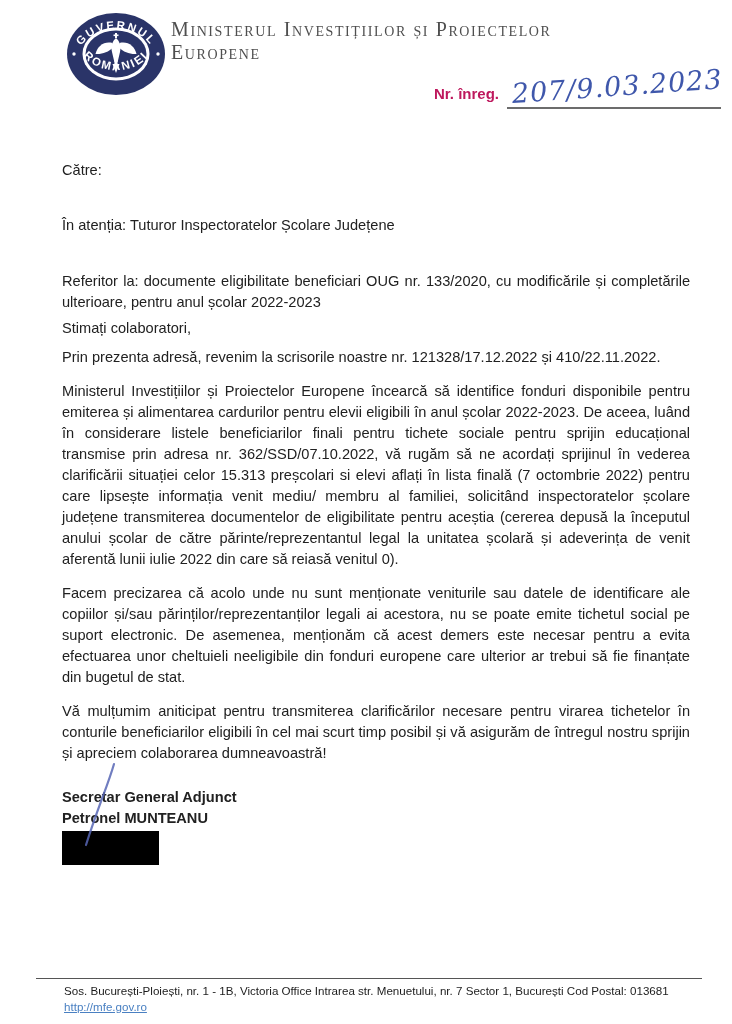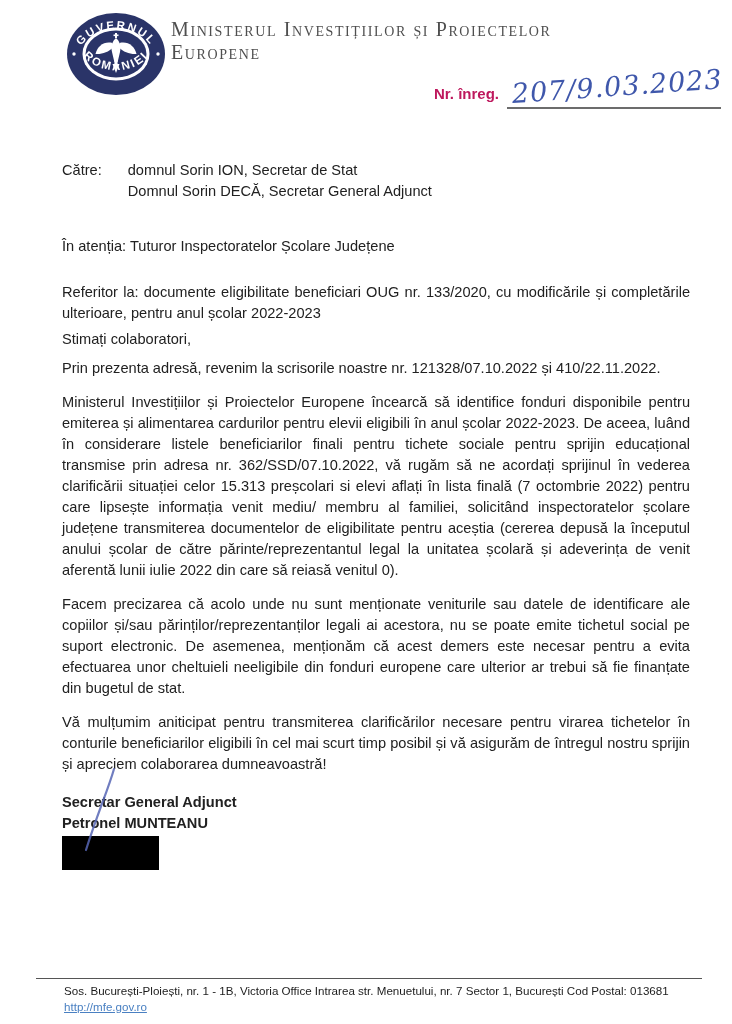"domnul Sorin ION, Secretar de" div { html: <div> <div>domnul Sorin ION, Secretar de Stat</div> <div>Domnul Sorin DECĂ, Secretar General Adjunct</div> </div> -> none }
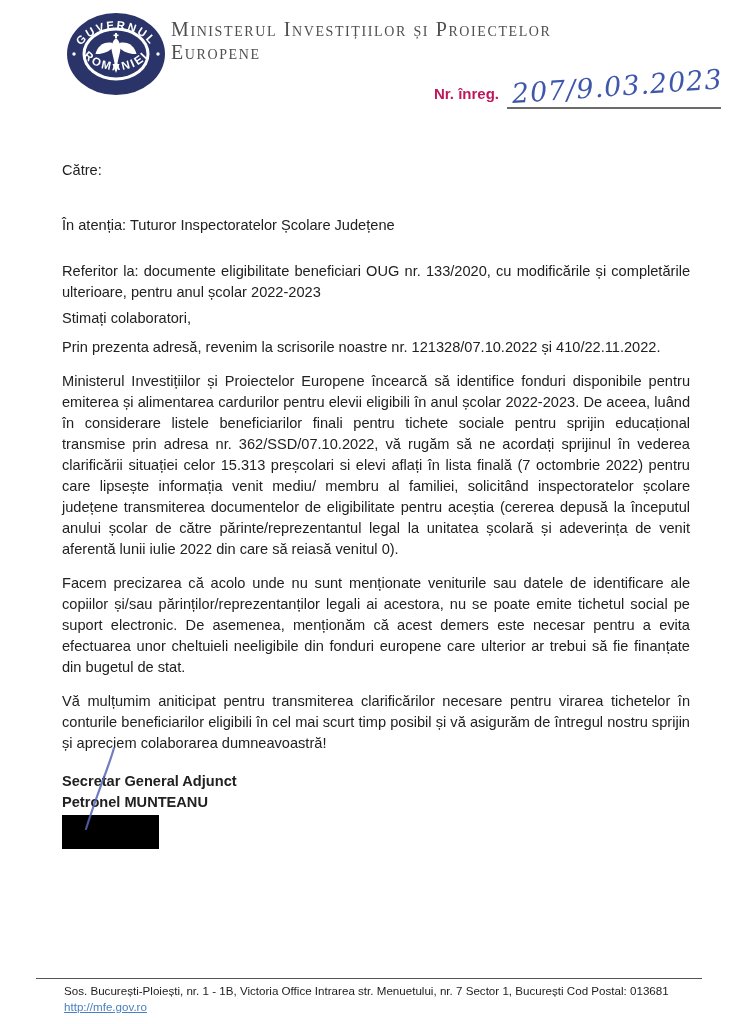"Referitor la: documente eligibilitate" .subject { margin-top: 25px -> 35px }
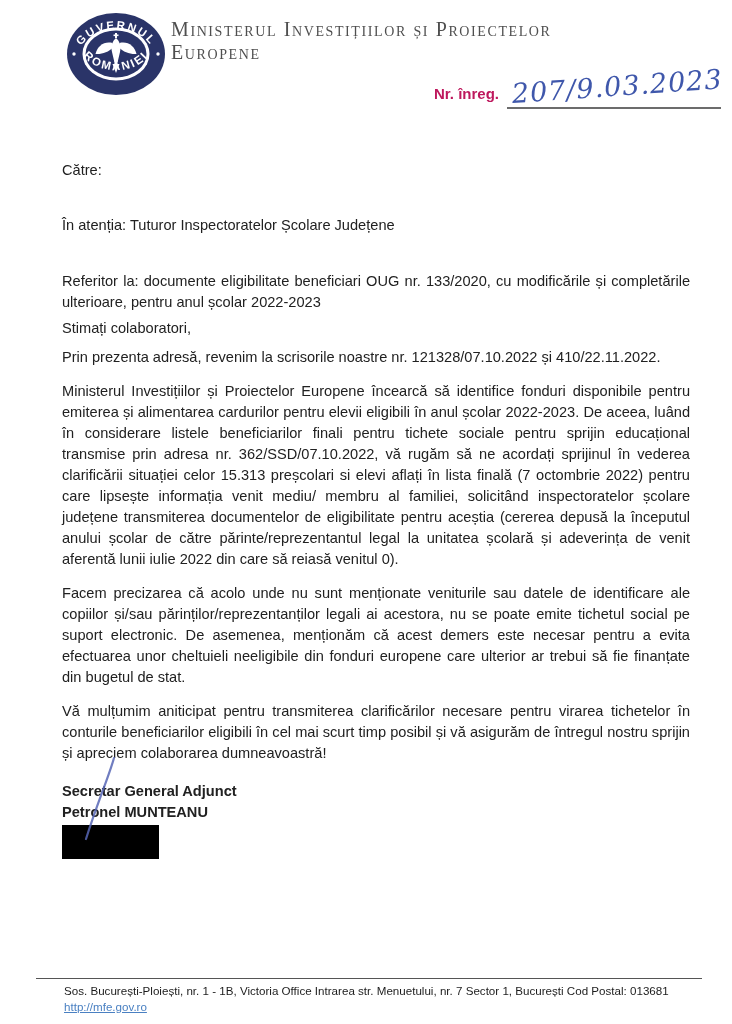"Prin prezenta adresă, revenim la" p.p-intro { text: 121328/07.10.2022 -> 121328/17.12.2022 }
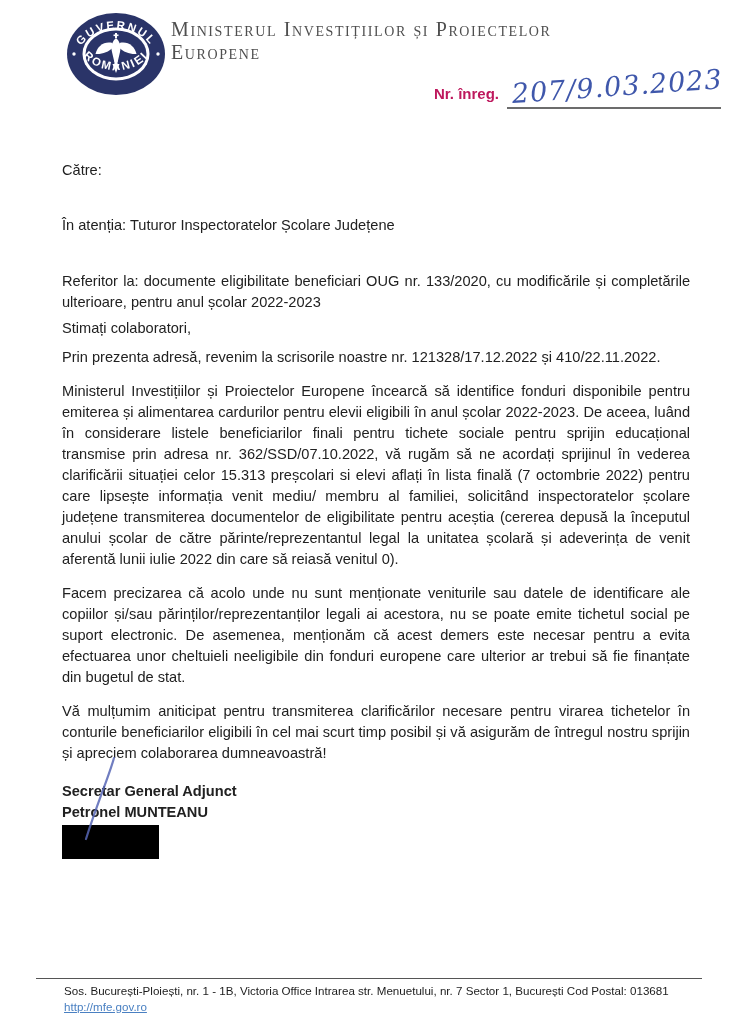"Secretar General Adjunct" .sig { margin-top: 17px -> 23px }
